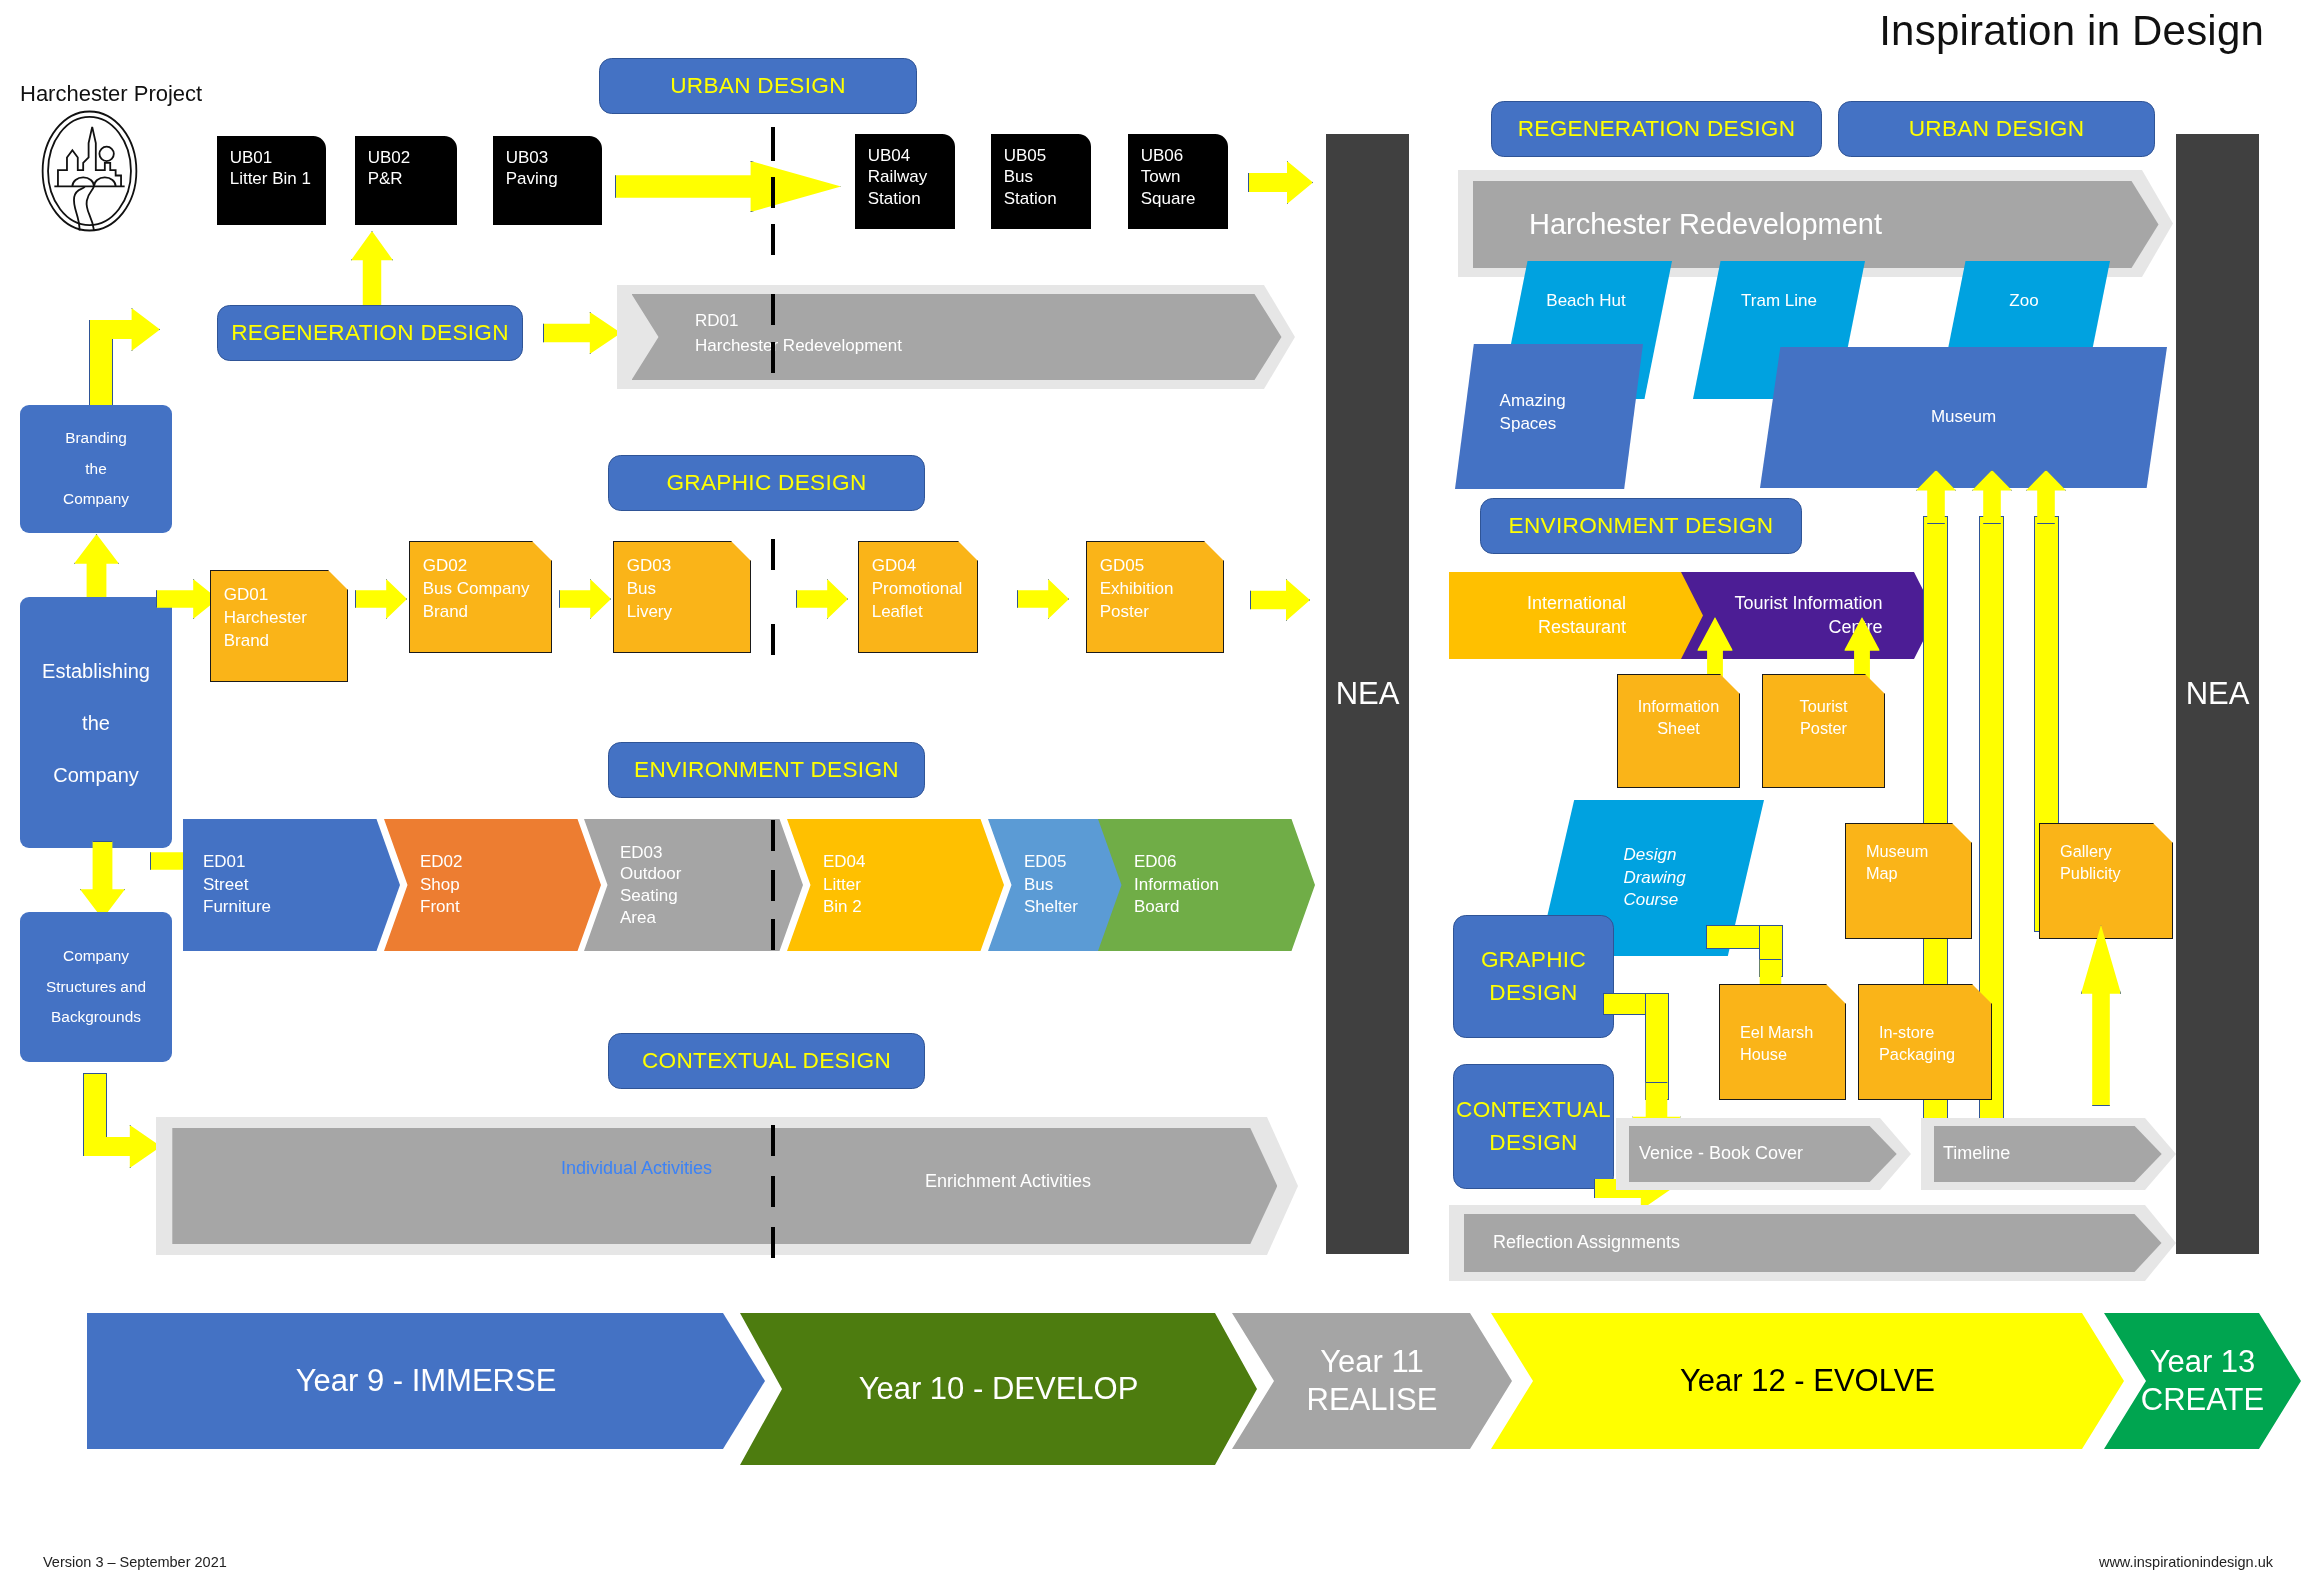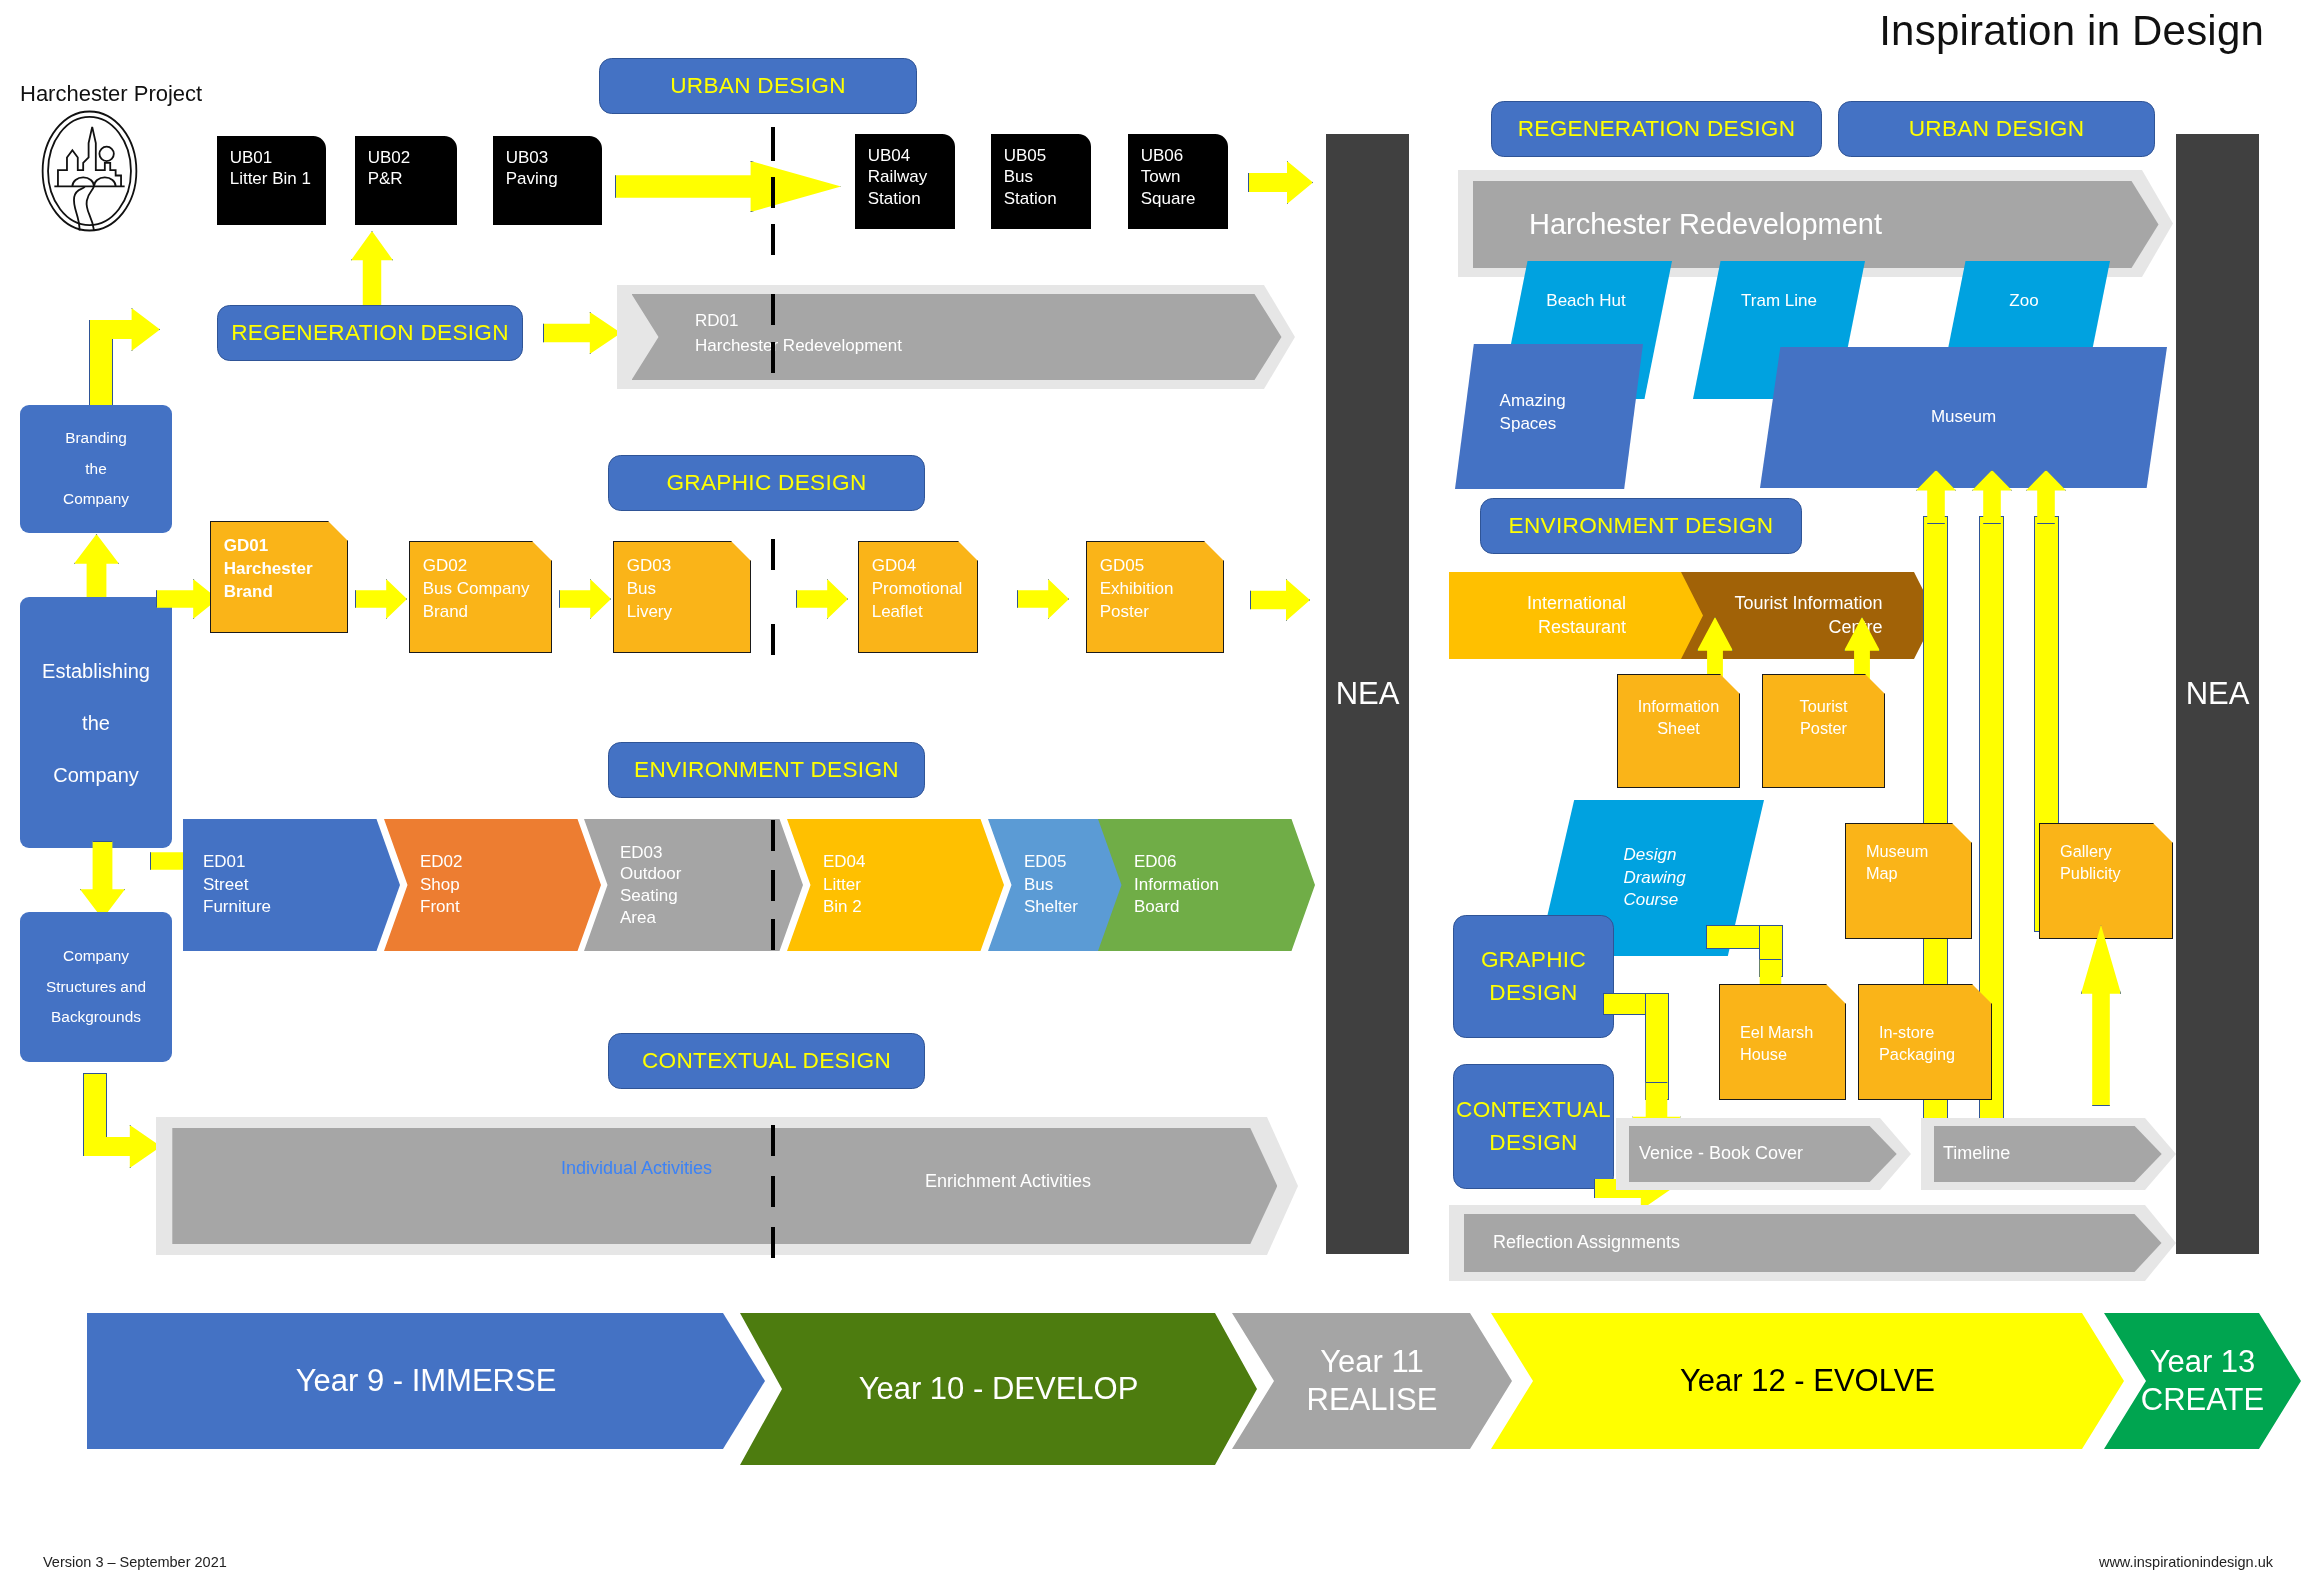"GD01" div.abs { font-weight: bold -> none; top: 521px -> 570px }
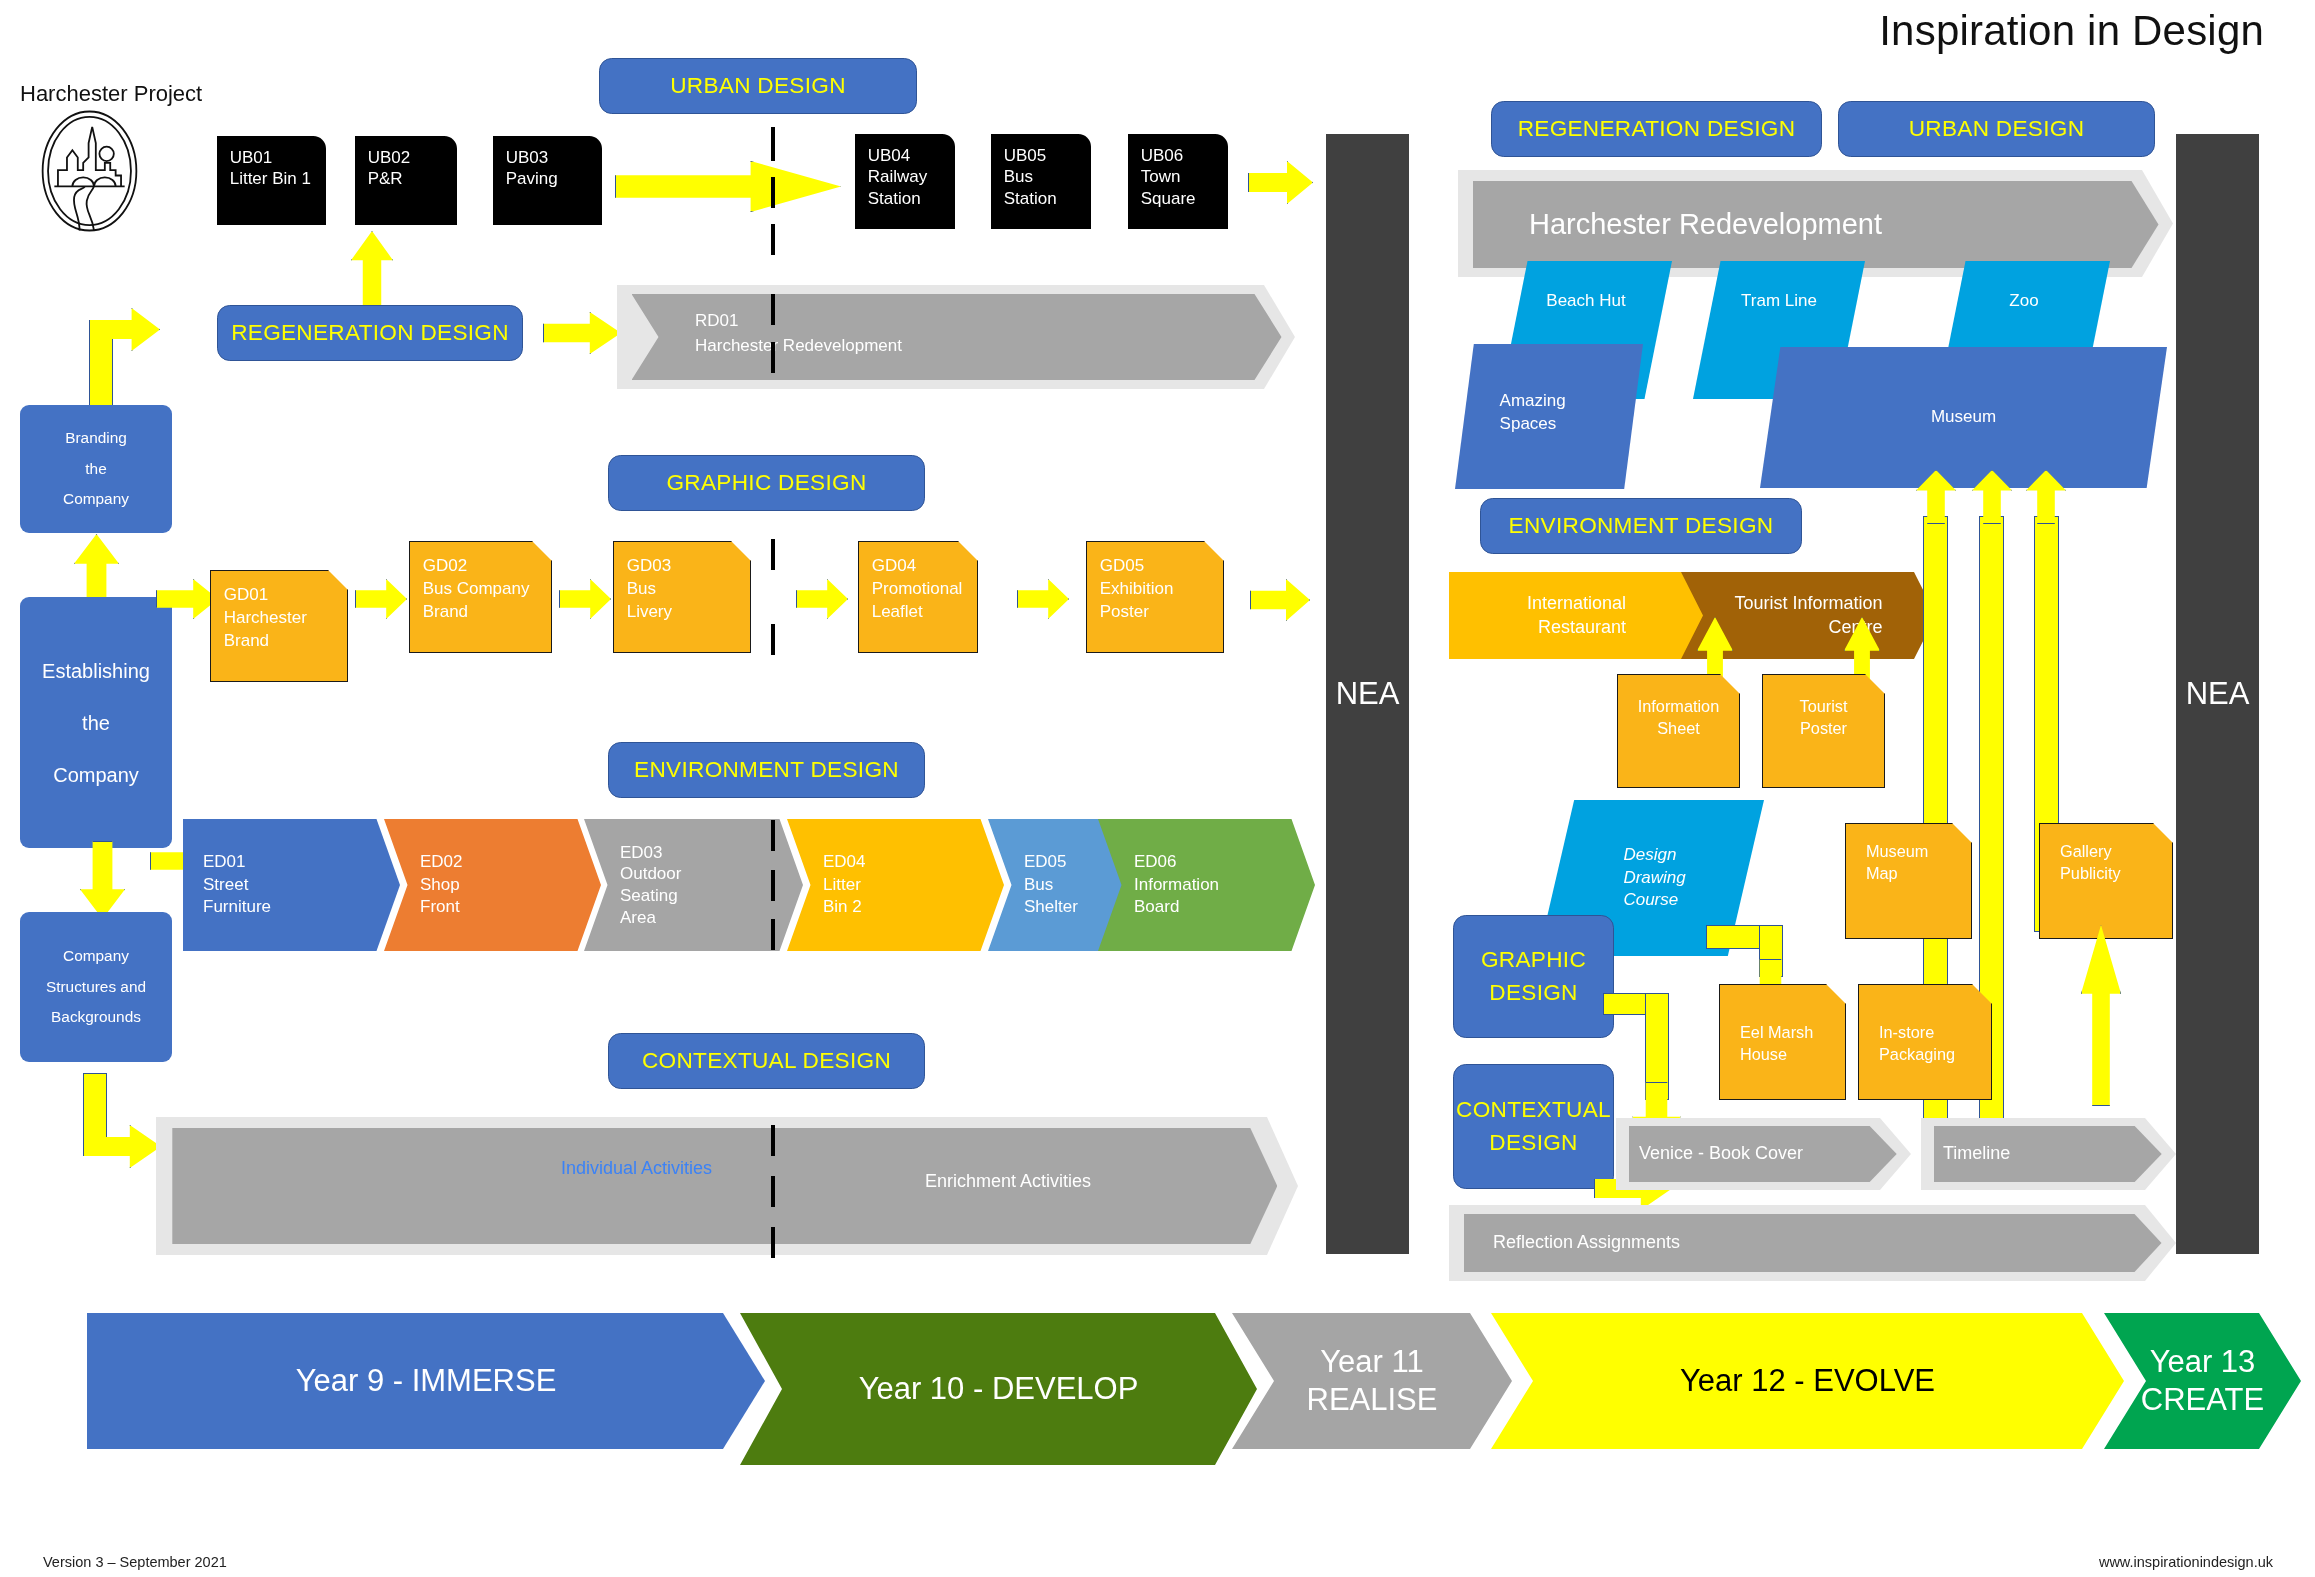"Tourist Information" div.abs { background: #a16207 -> #4c1d95 }
